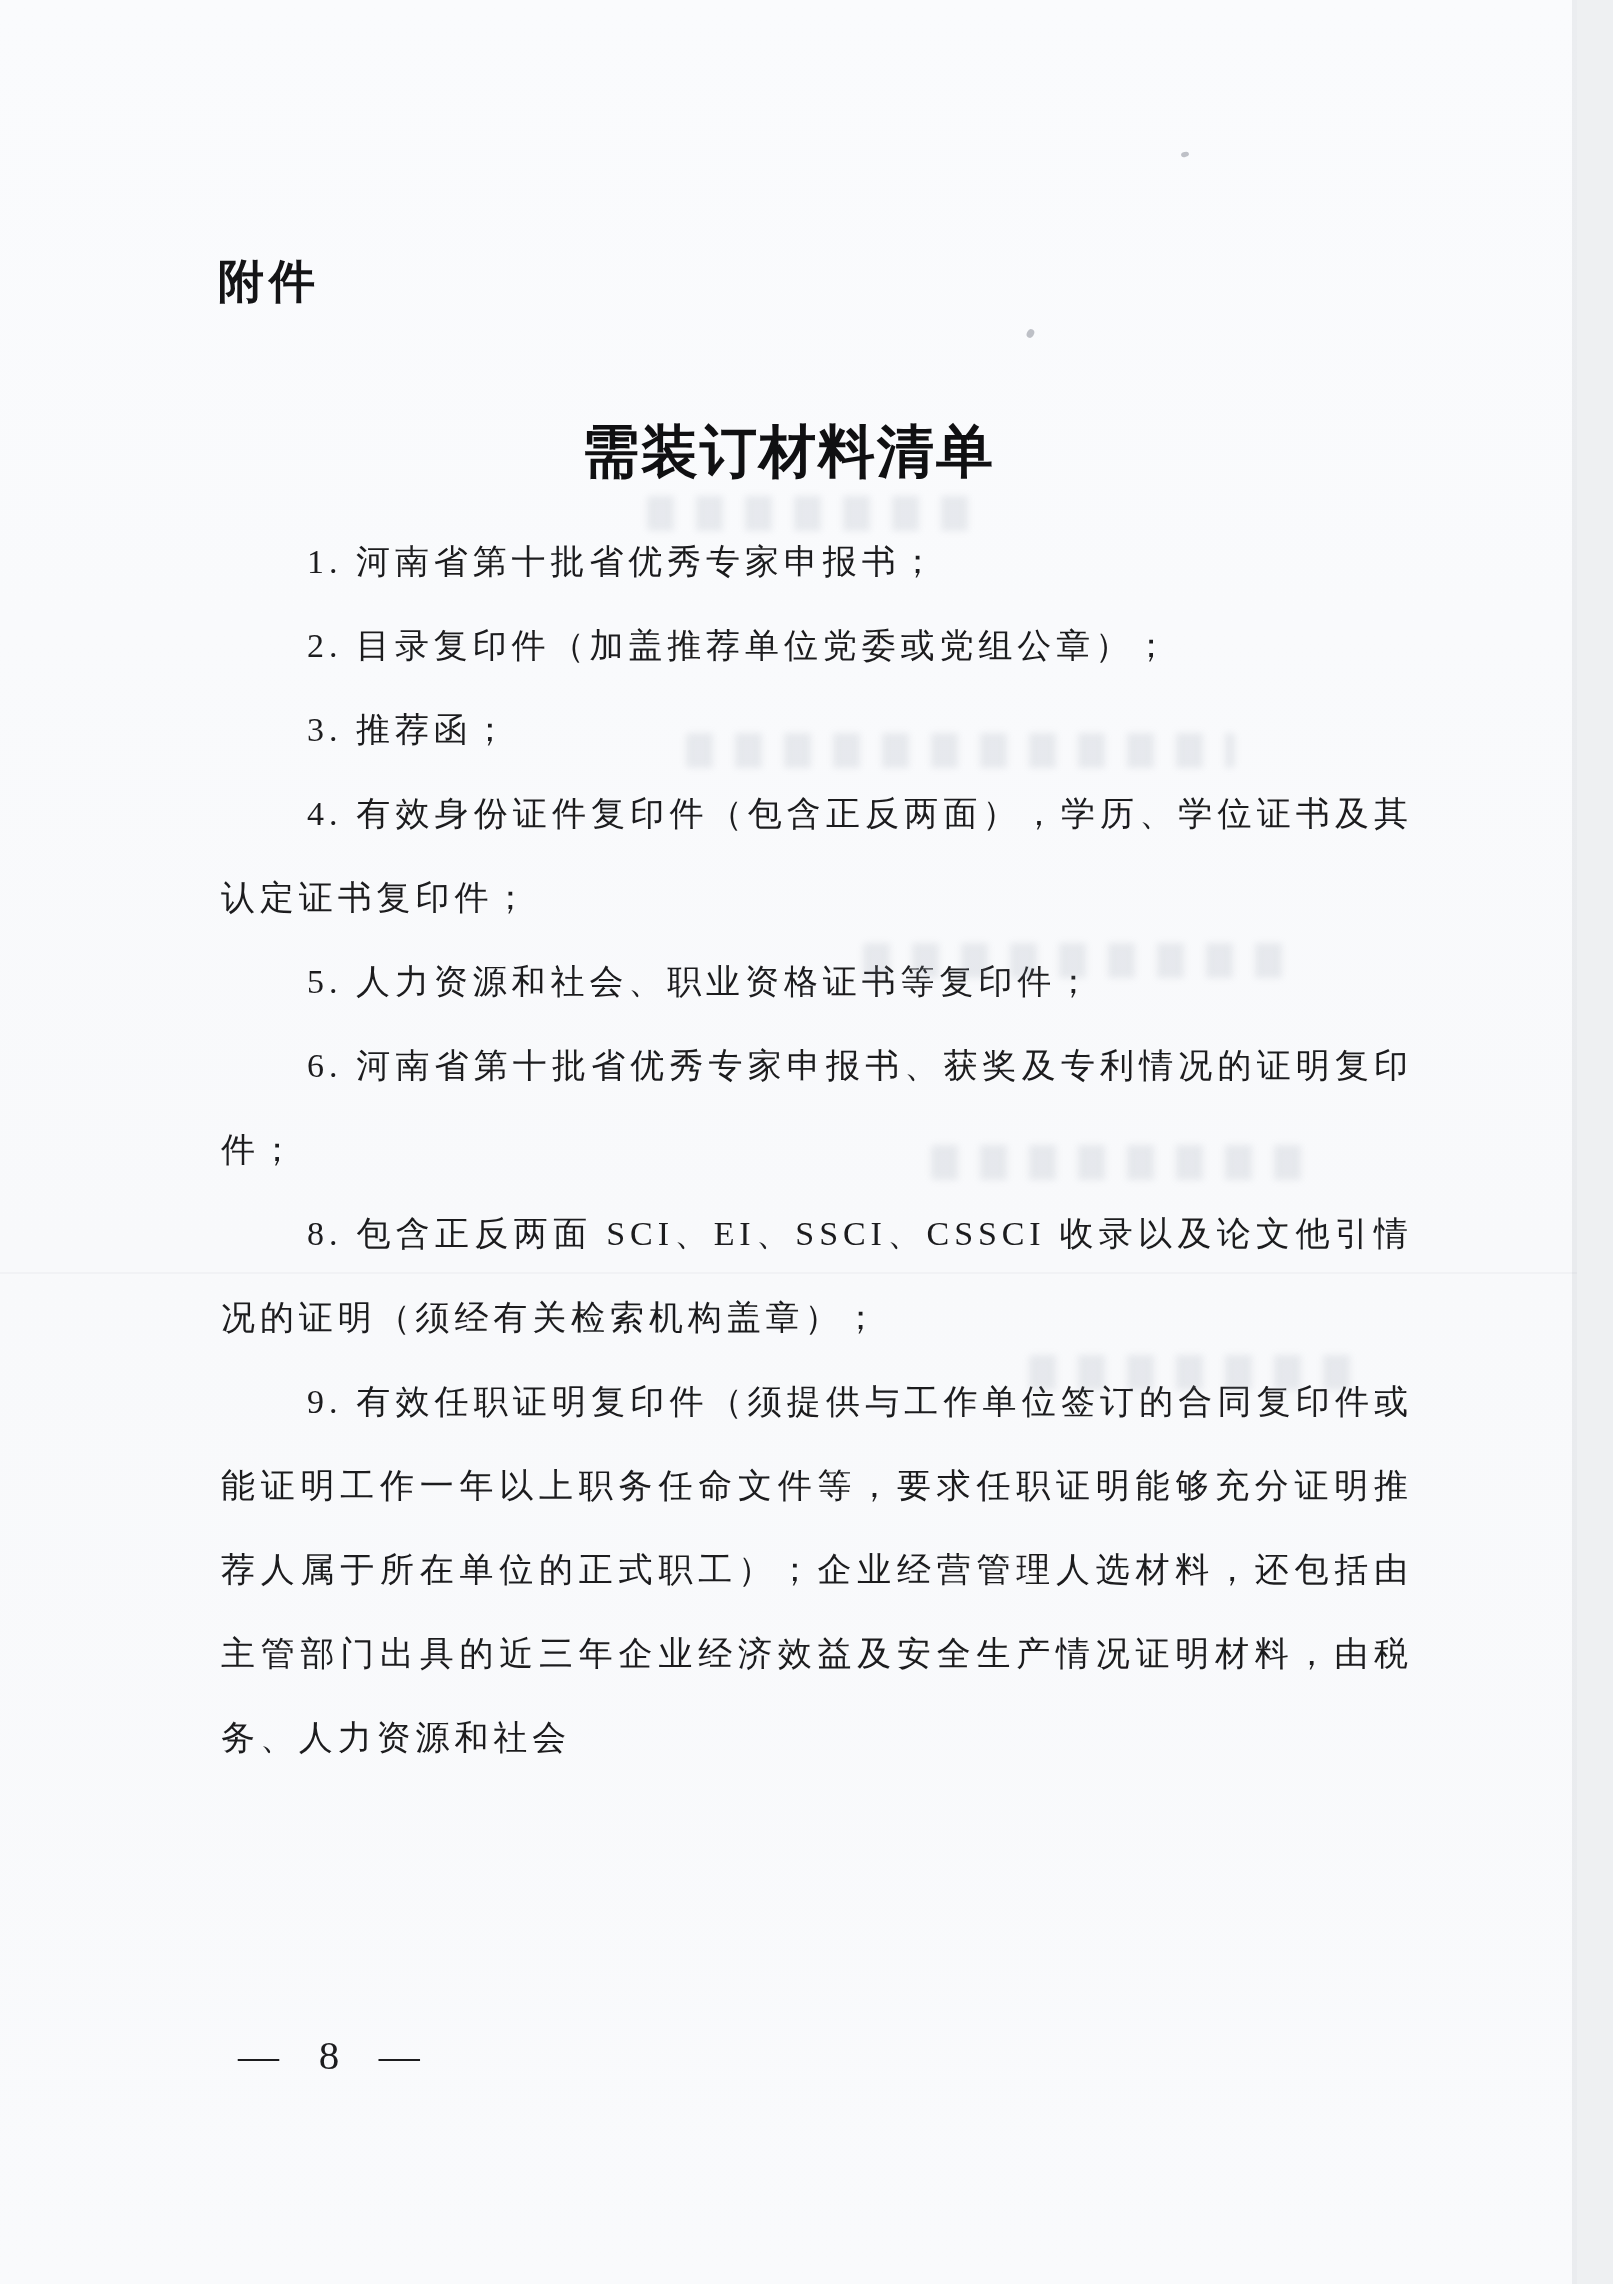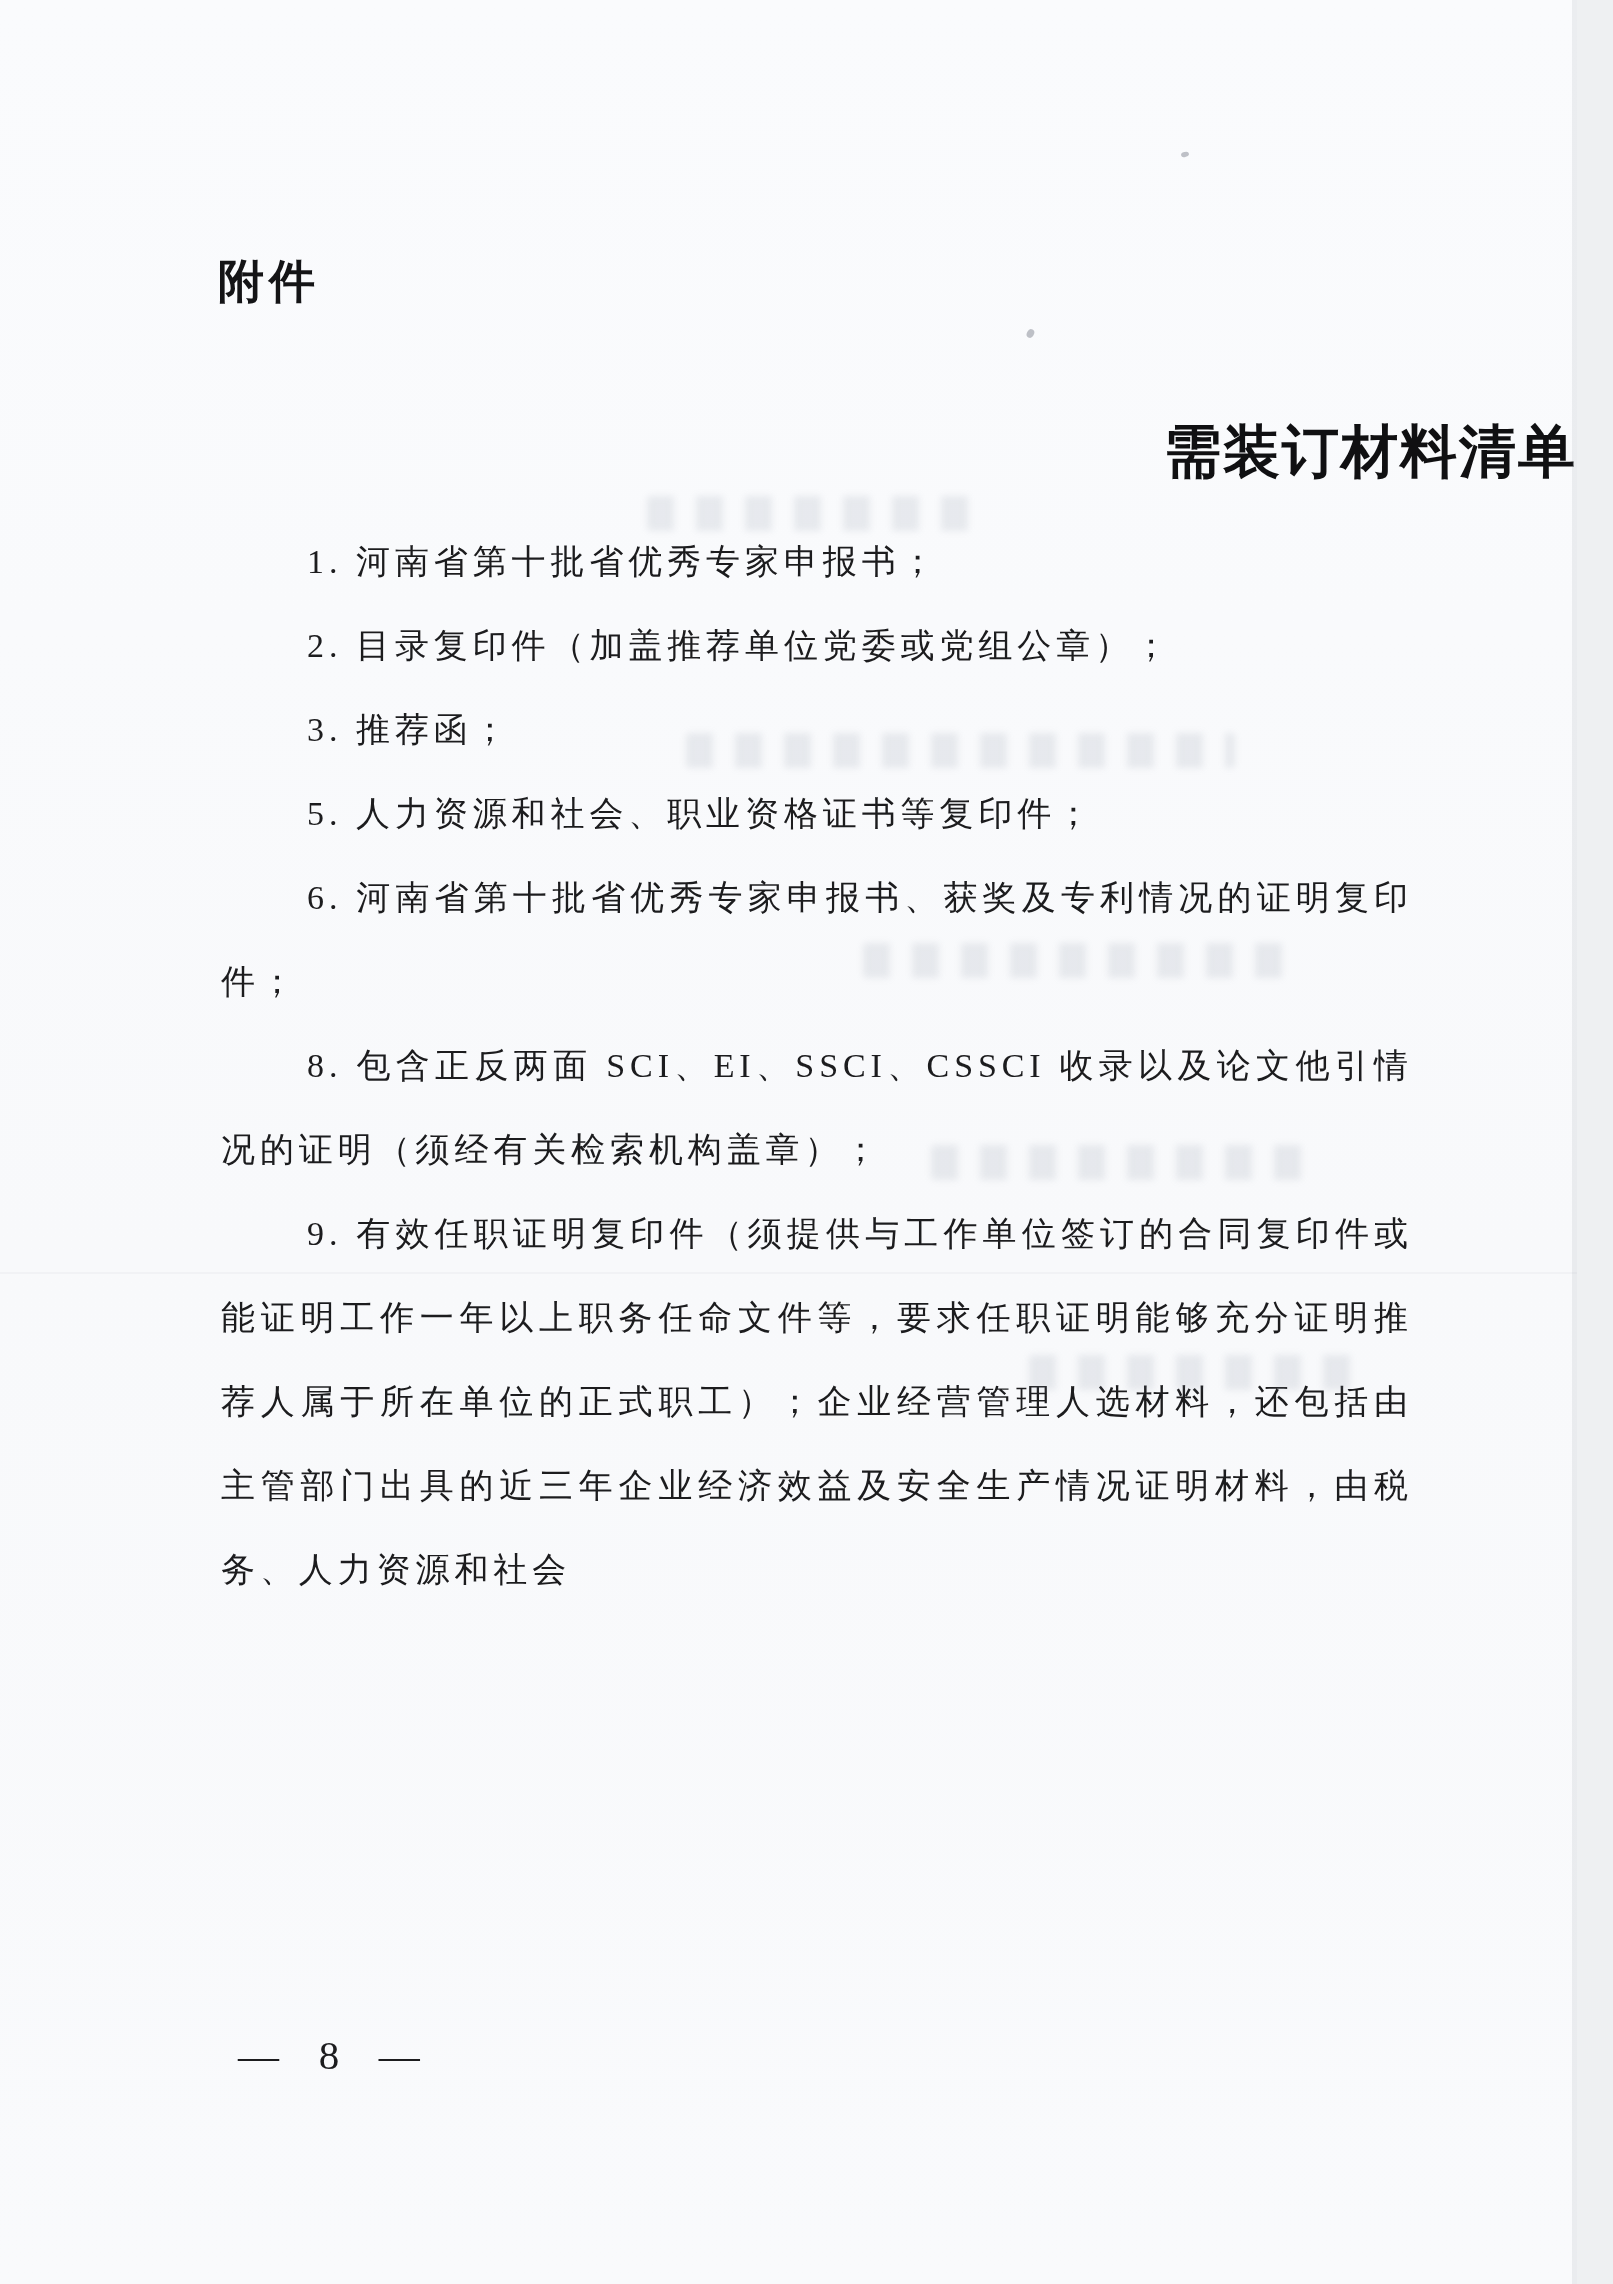"需装订材料清单" .doc-title { text-align: right -> center }
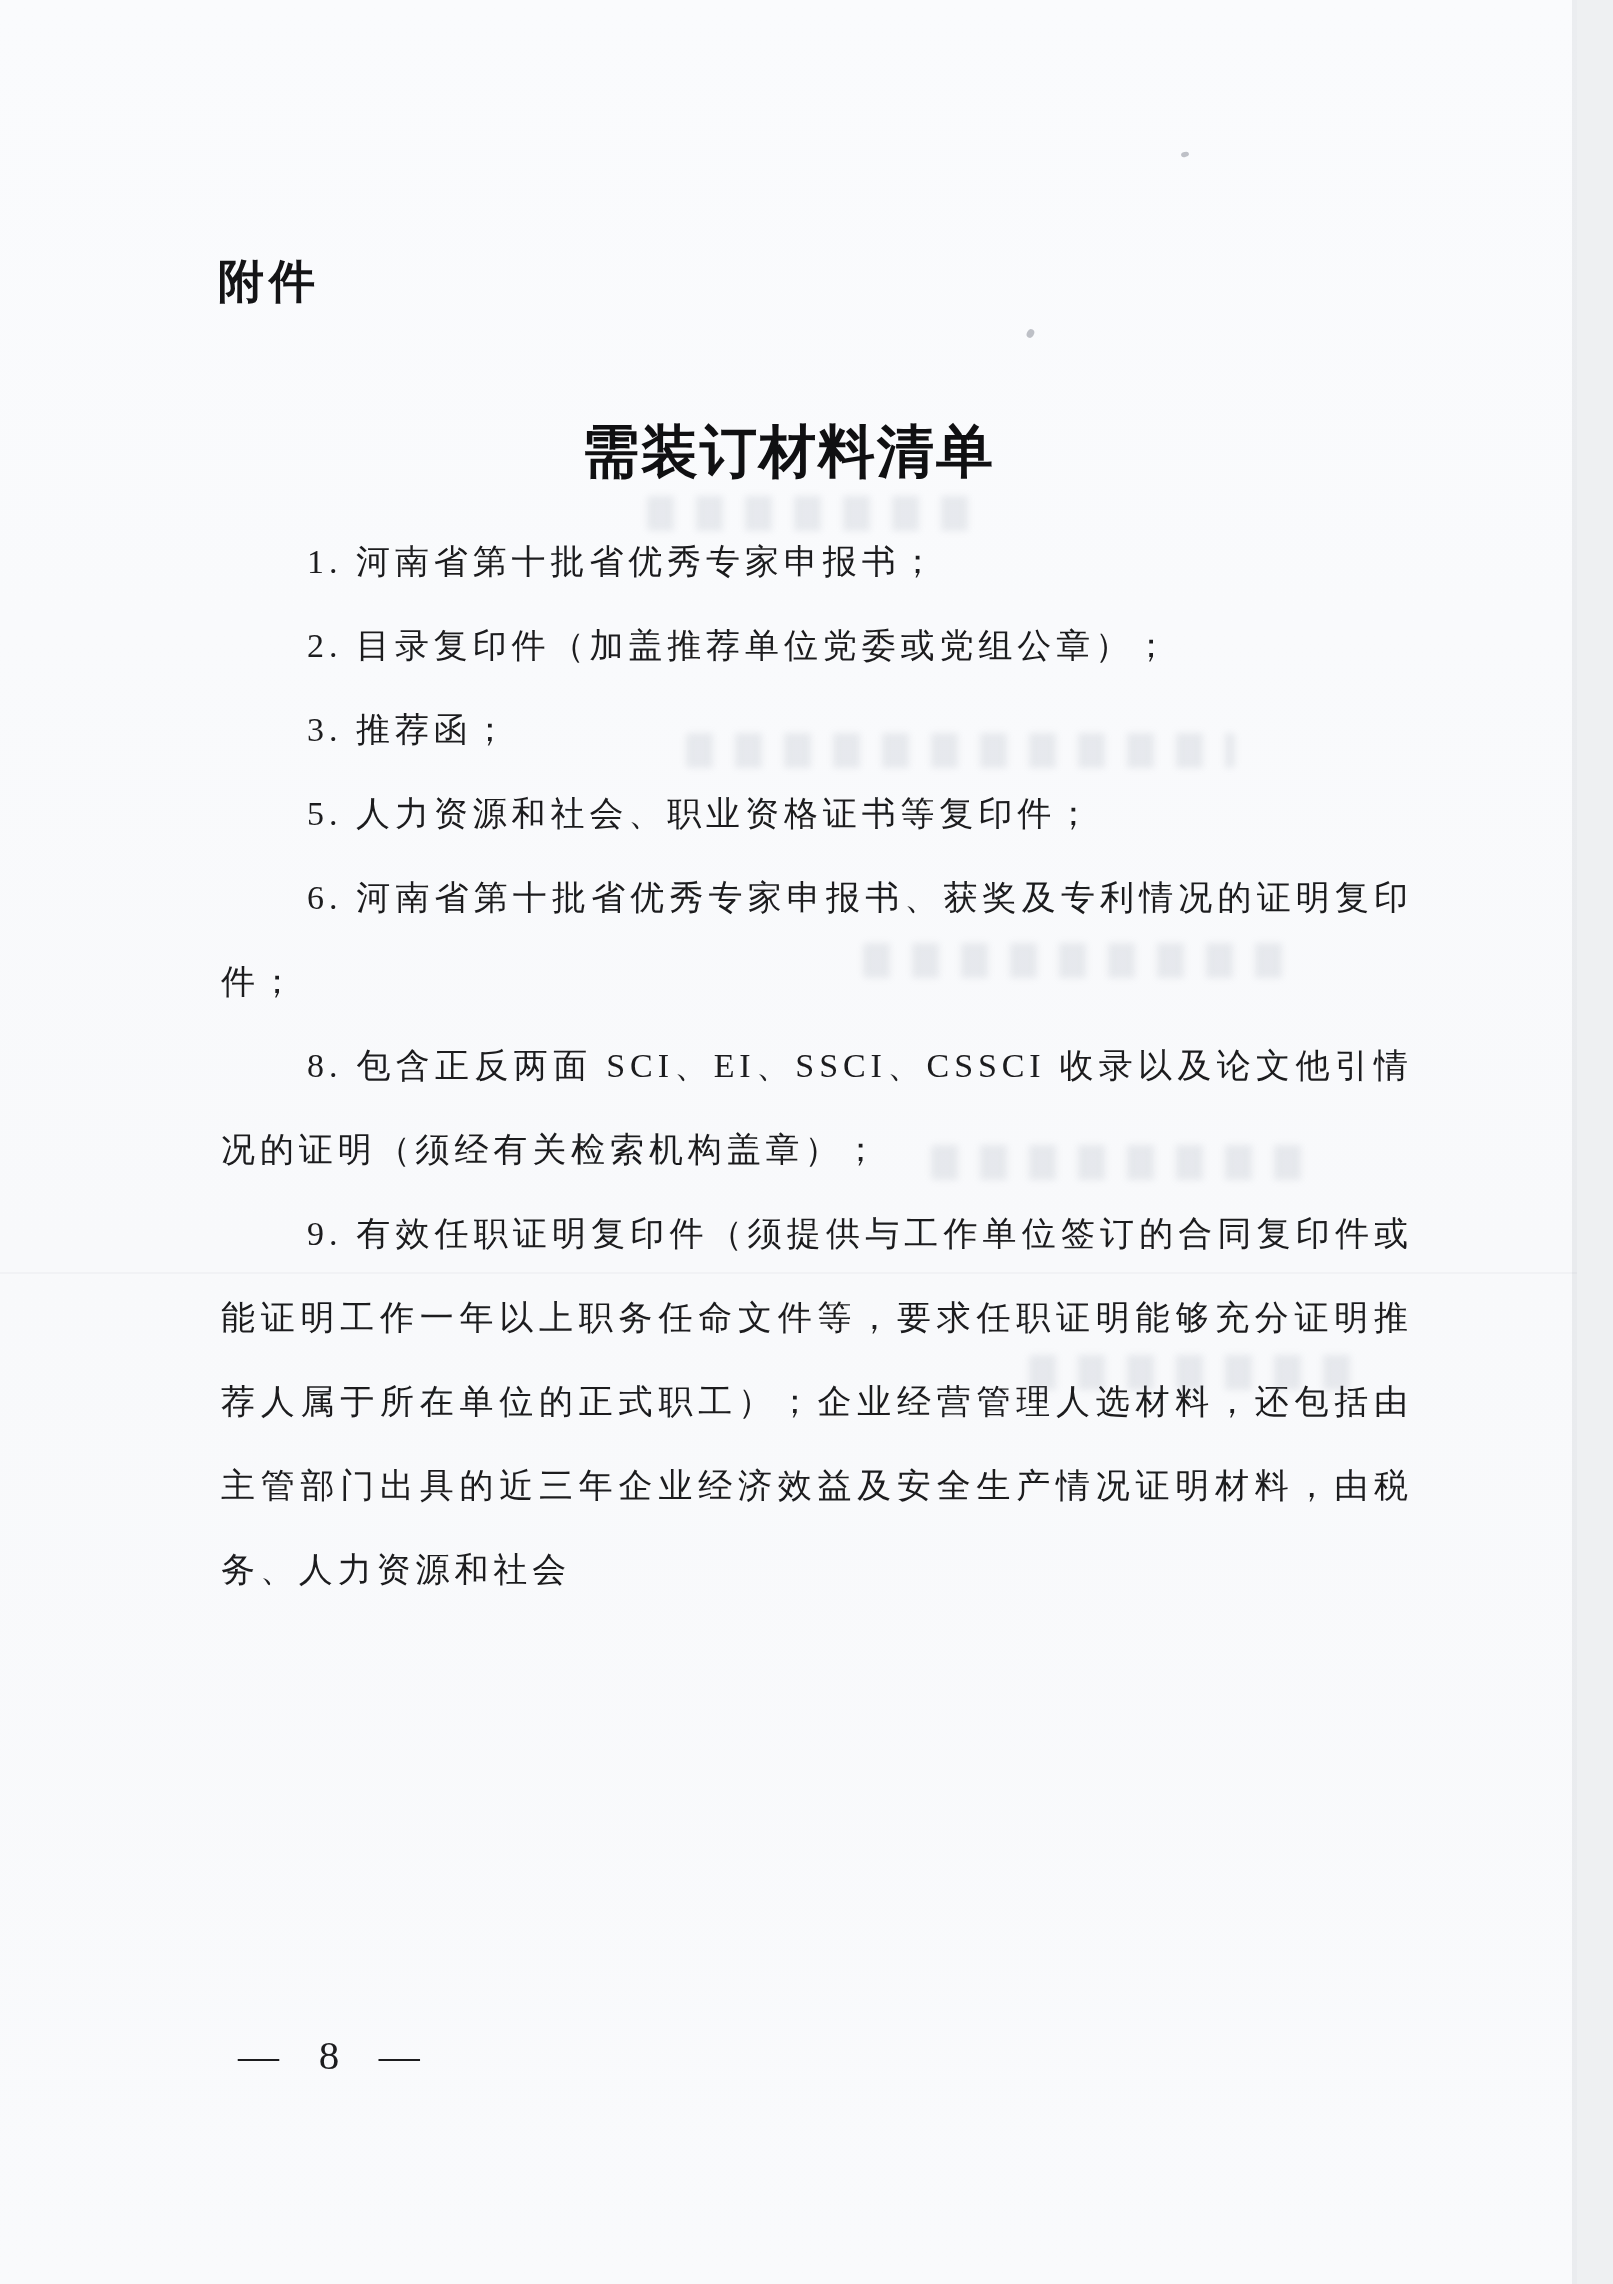"4. 有效身份证件复印件（包含正反两面），学历、学位证书及其认定证书复印件；" p { html: none -> <p> <span>4.</span><span>有效身份证件复印件（包含正反两面），学历、学位证书及其认定证书复印件；</span> </p> }
